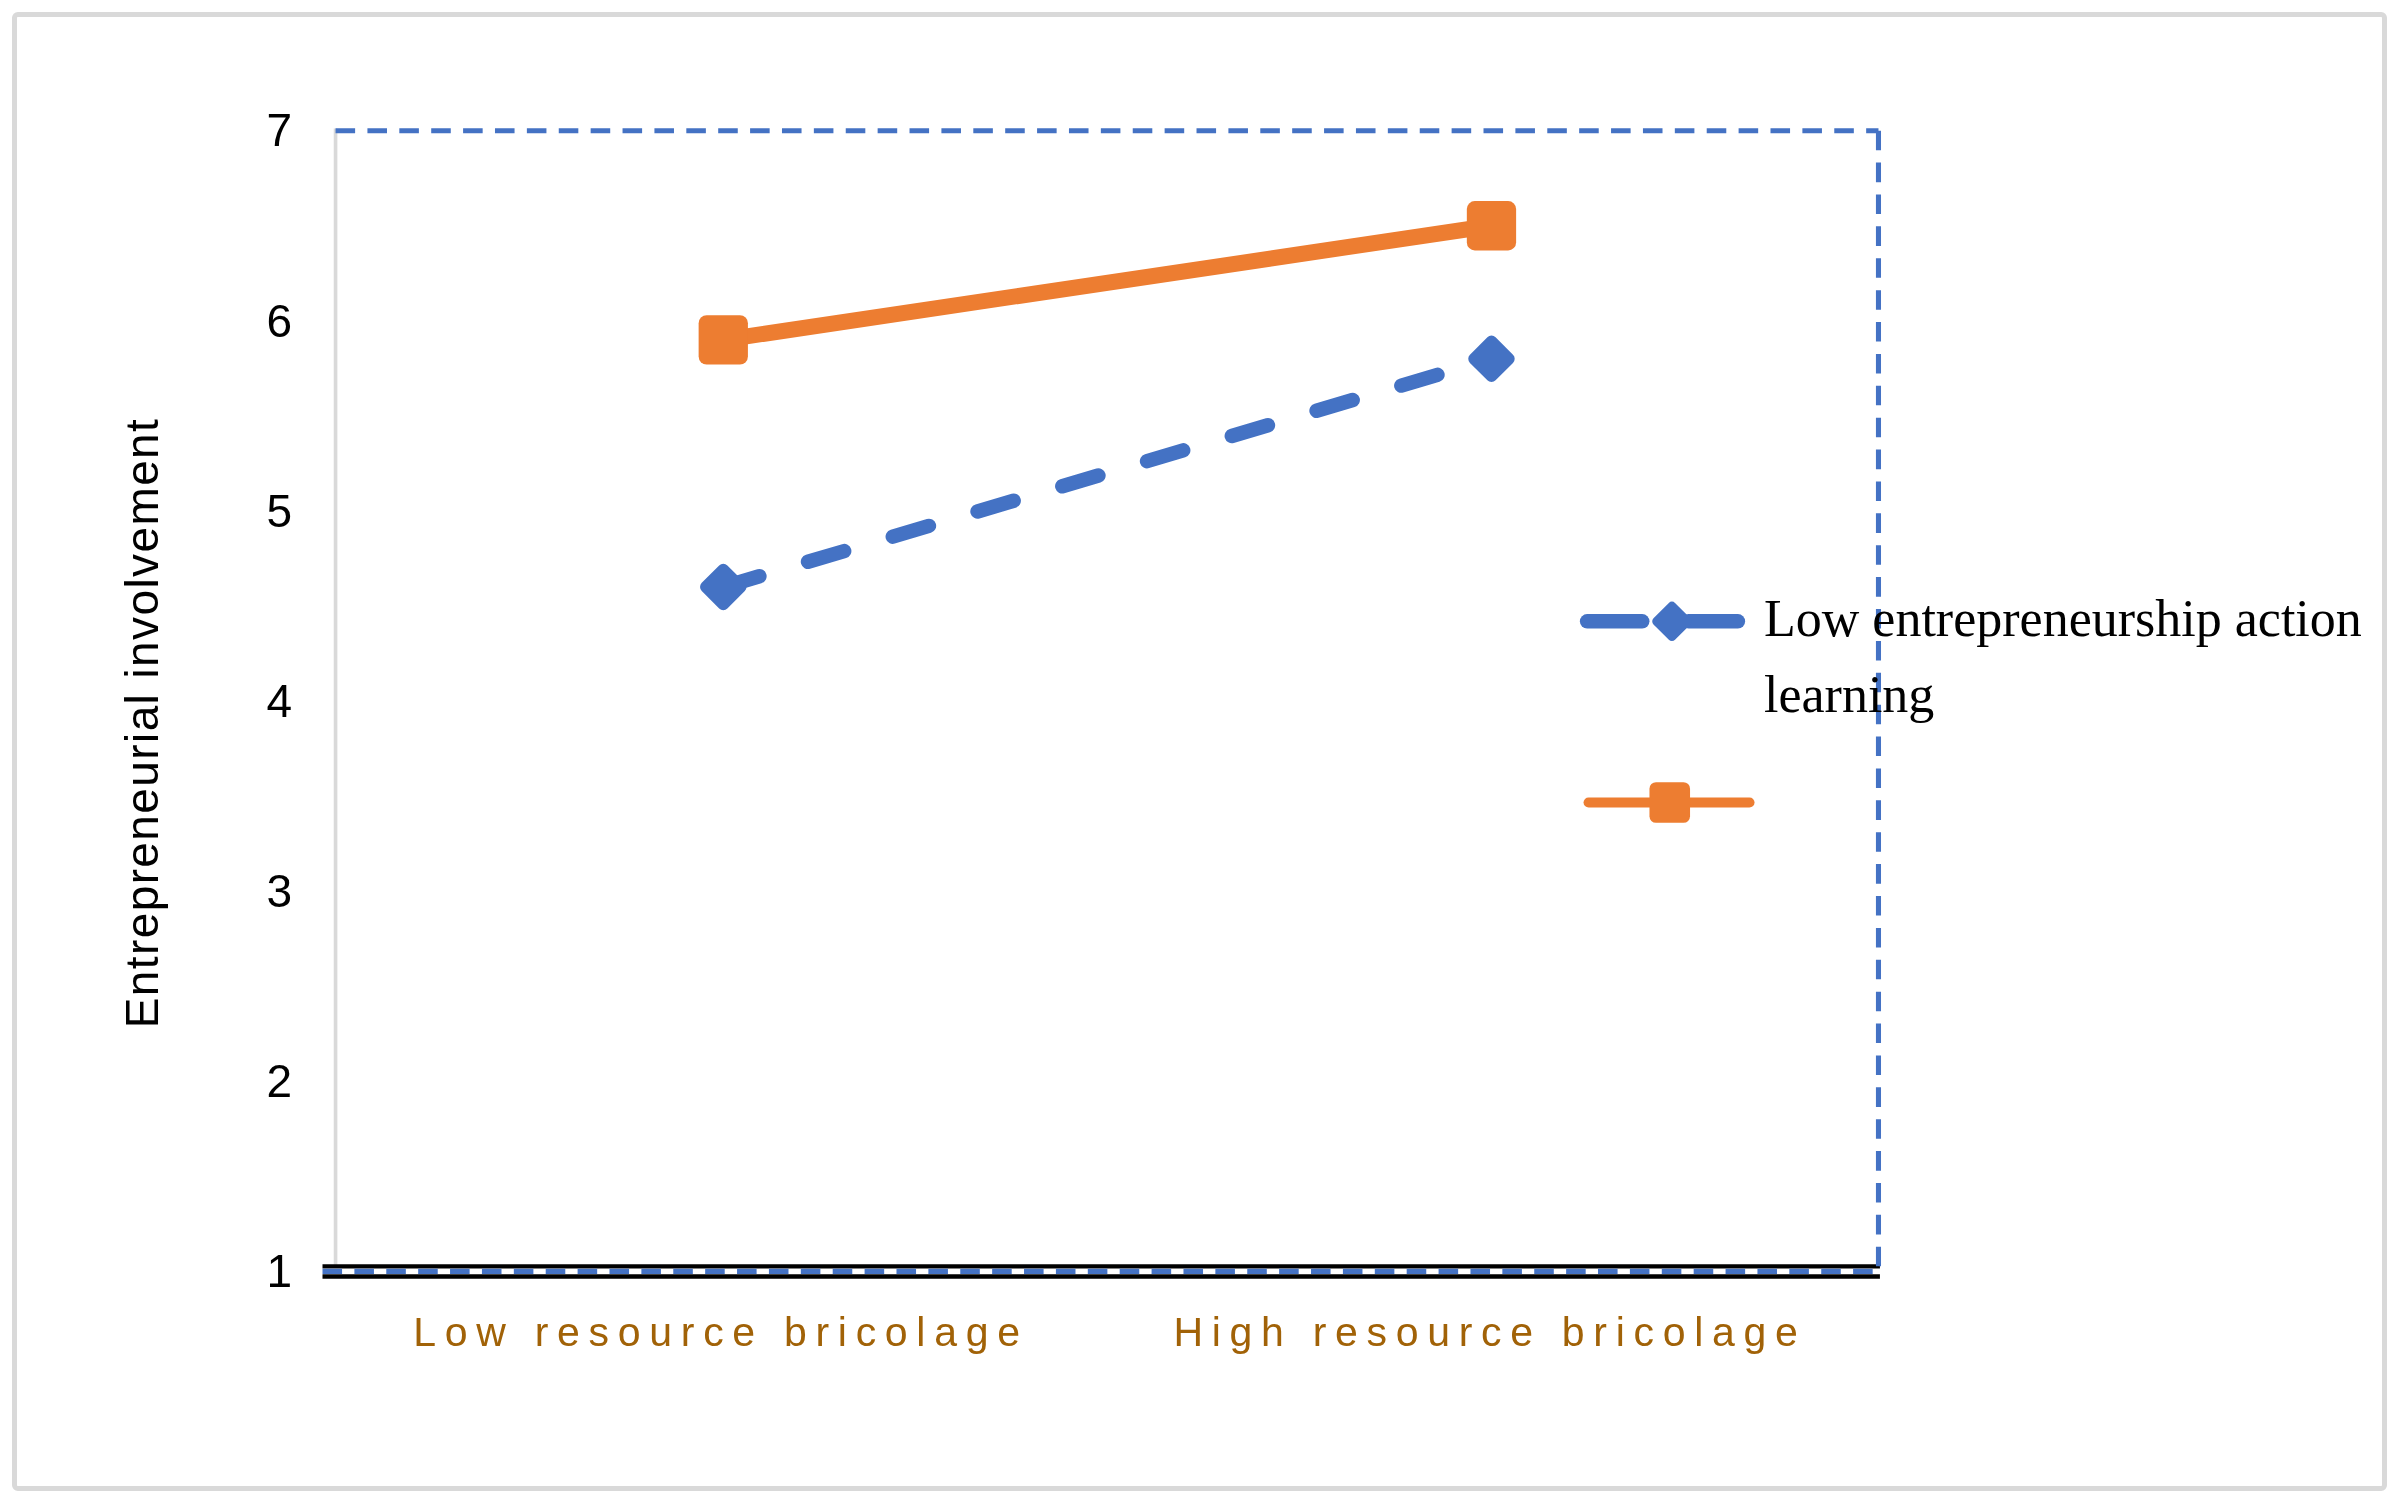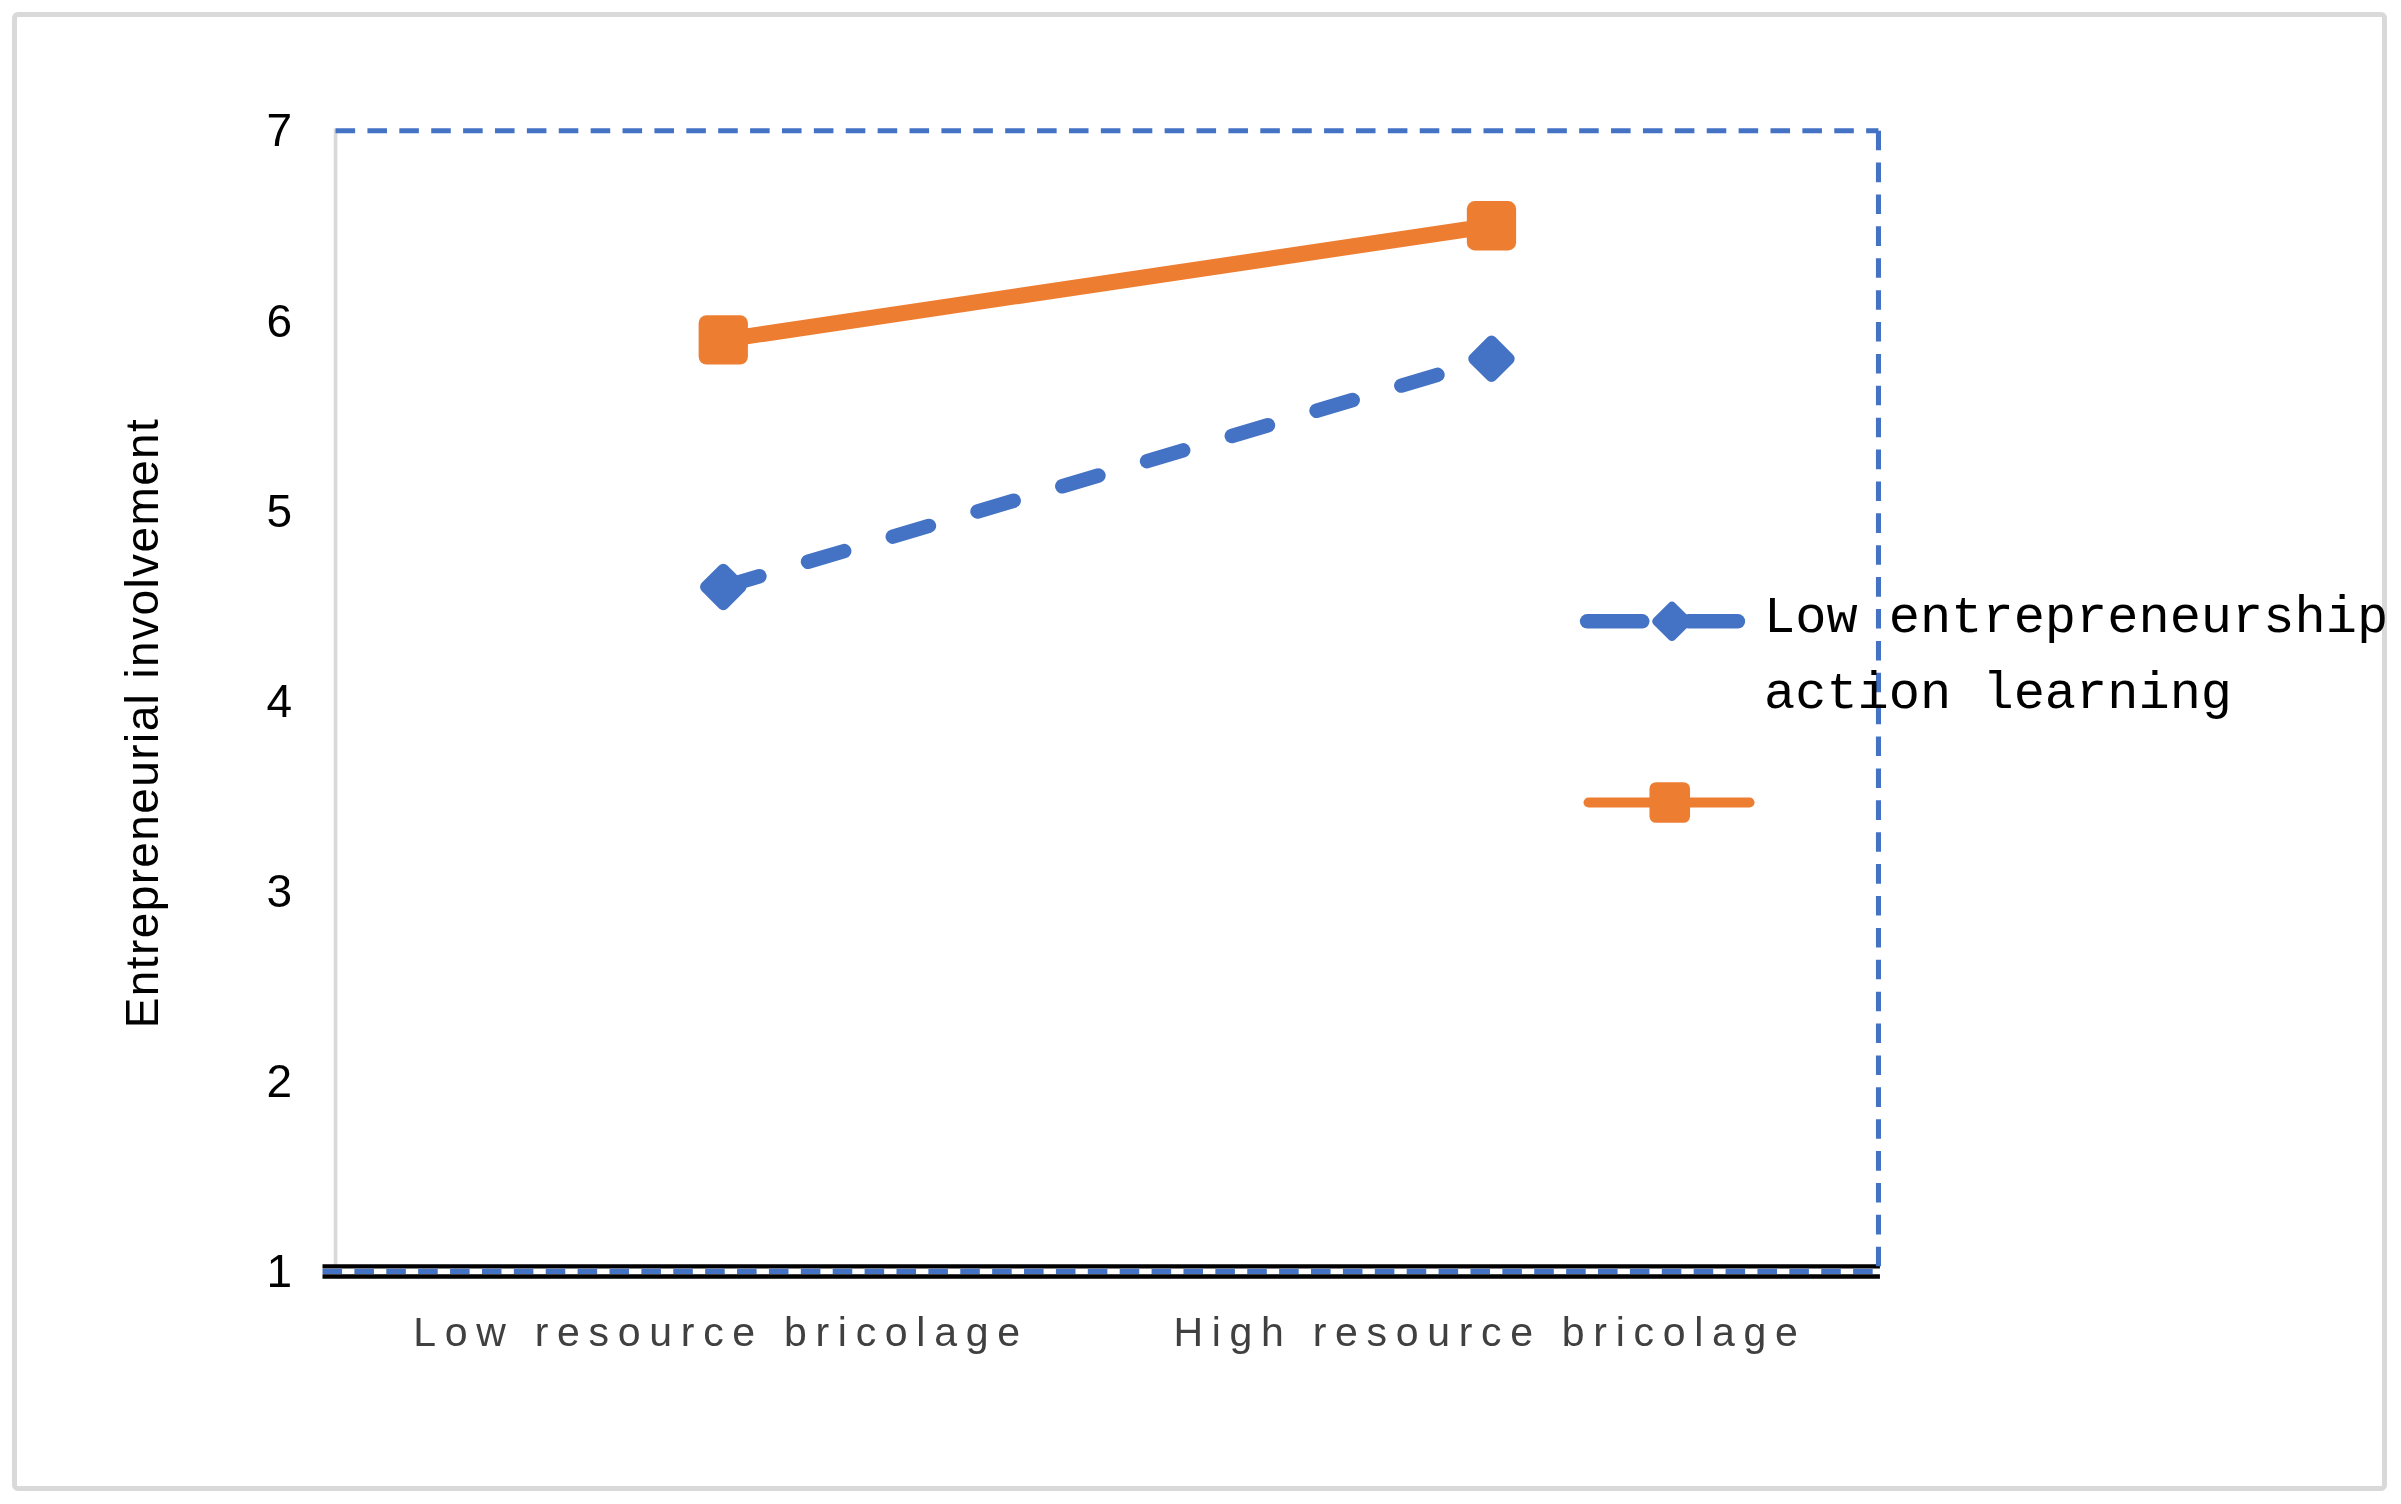"Low entrepreneurship action learning" .legend-text { font-family: Liberation Mono, monospace -> Liberation Serif, serif }
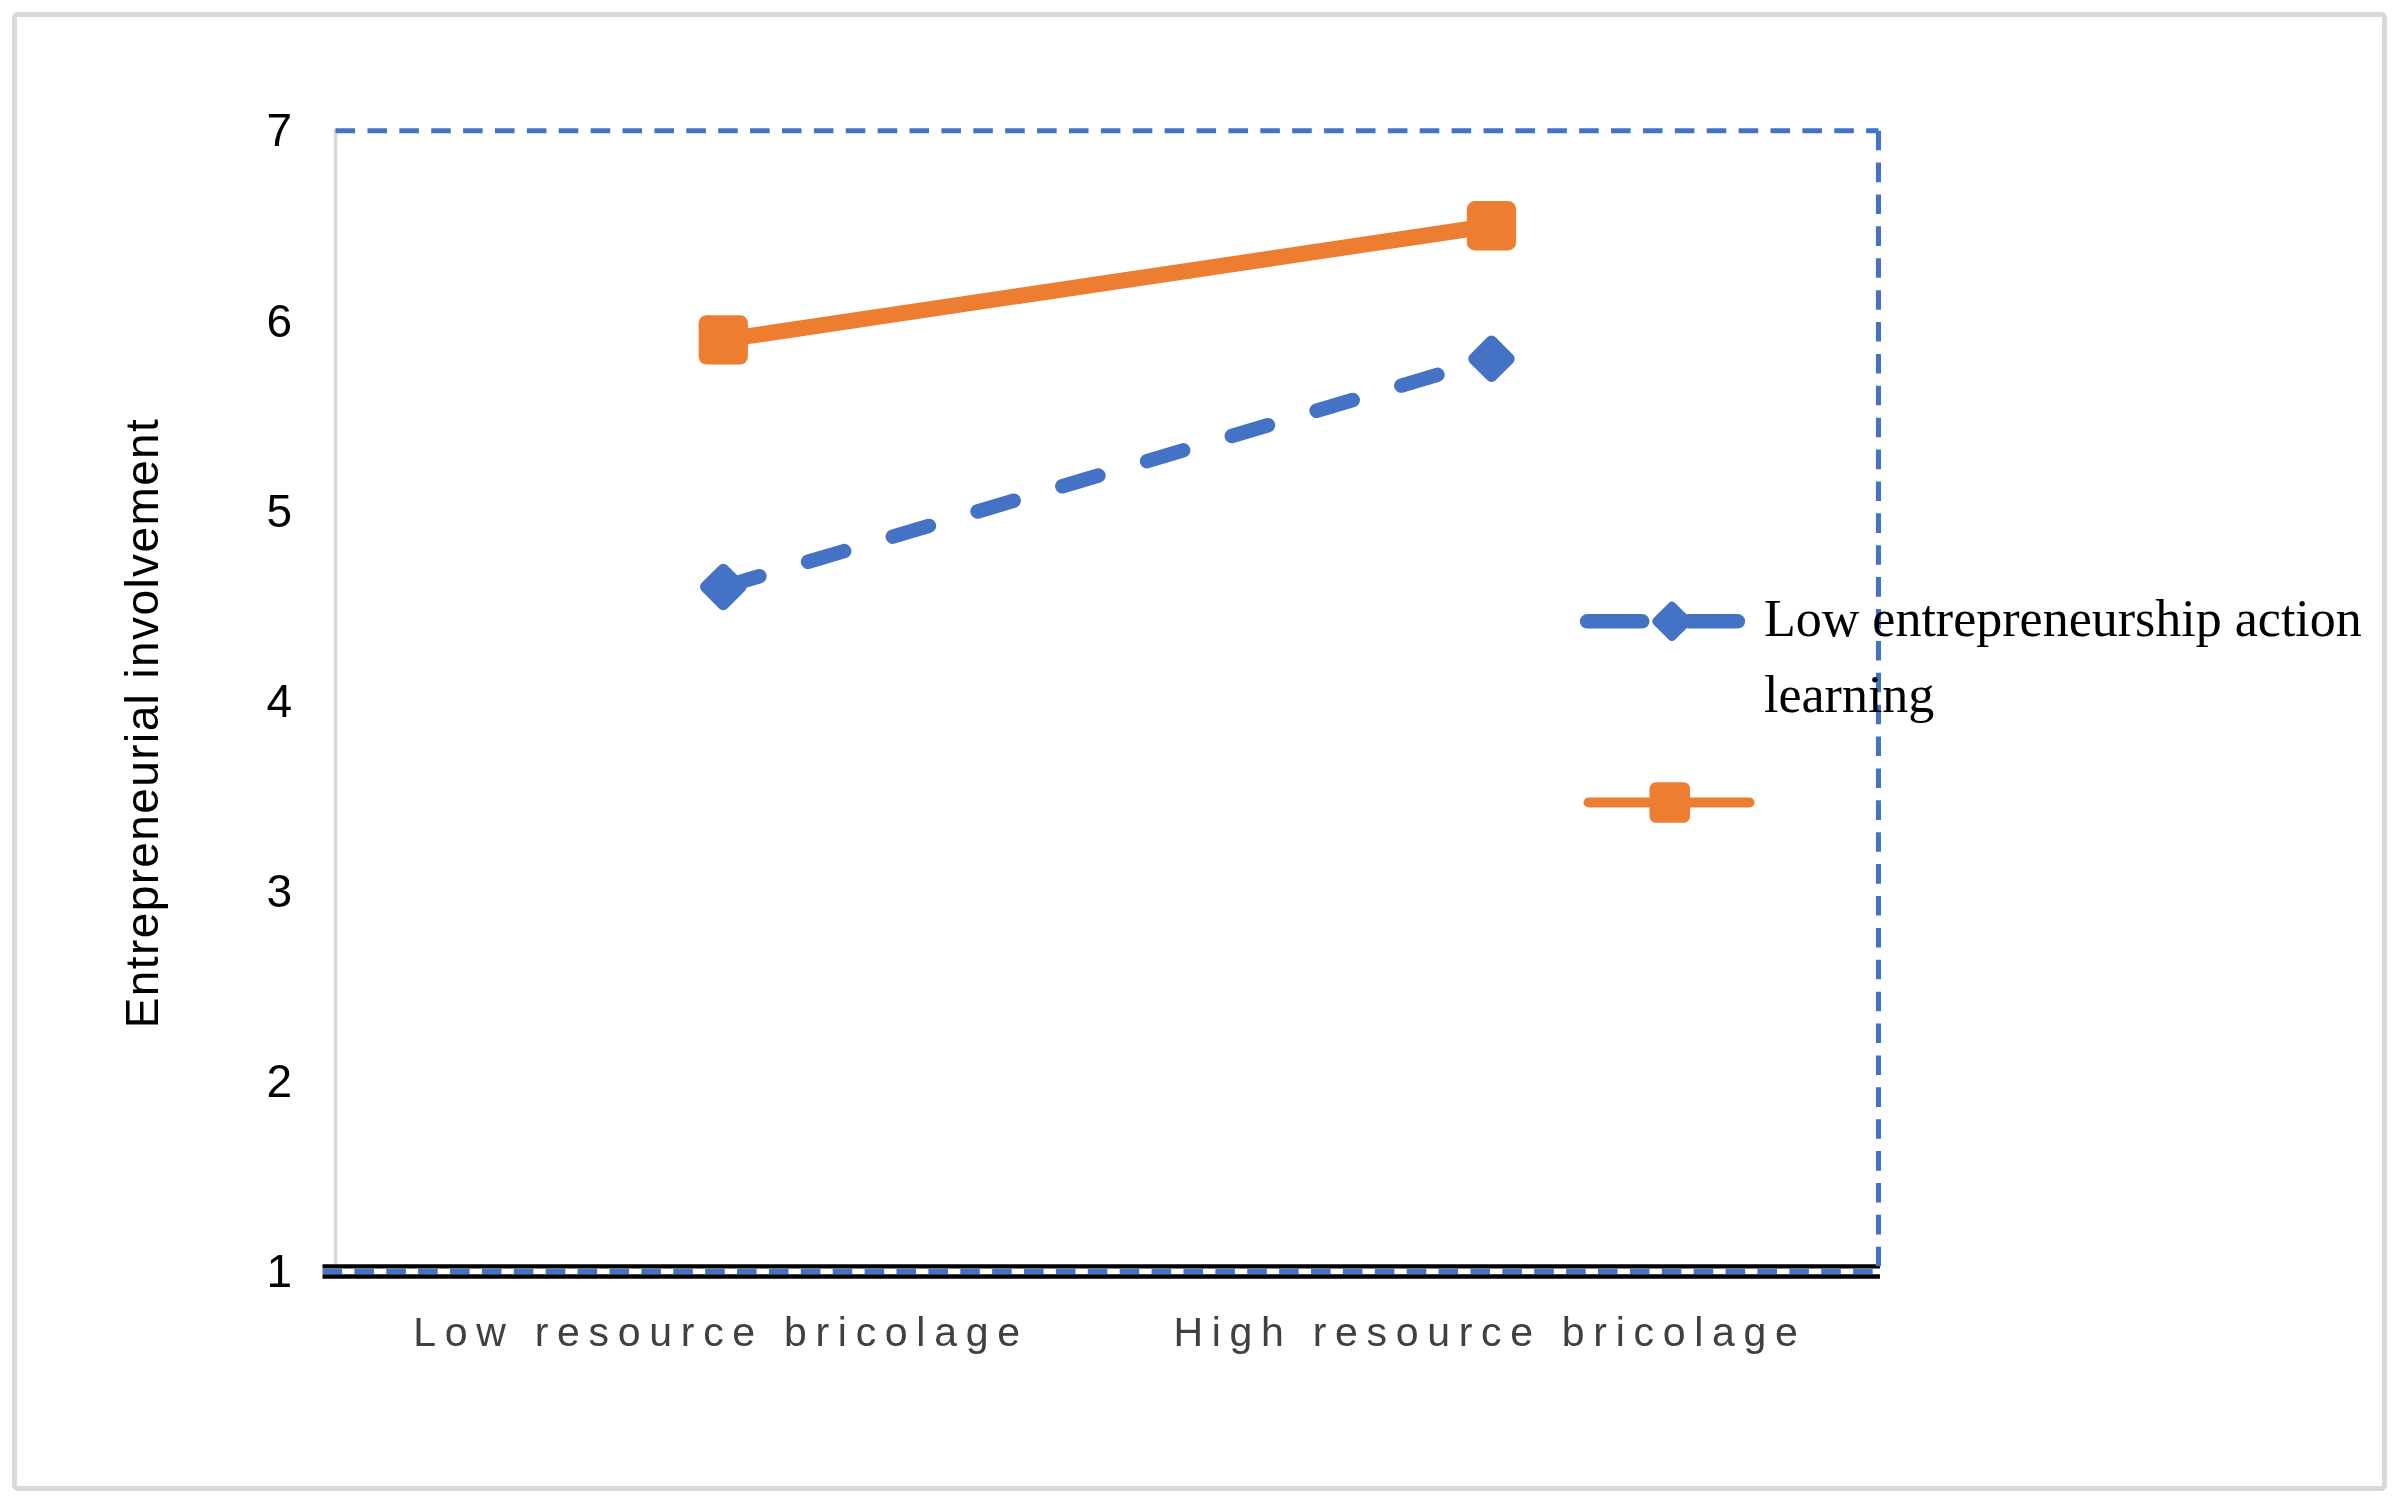"Low resource bricolage" .x-cat-label { color: #404040 -> #a16207 }
